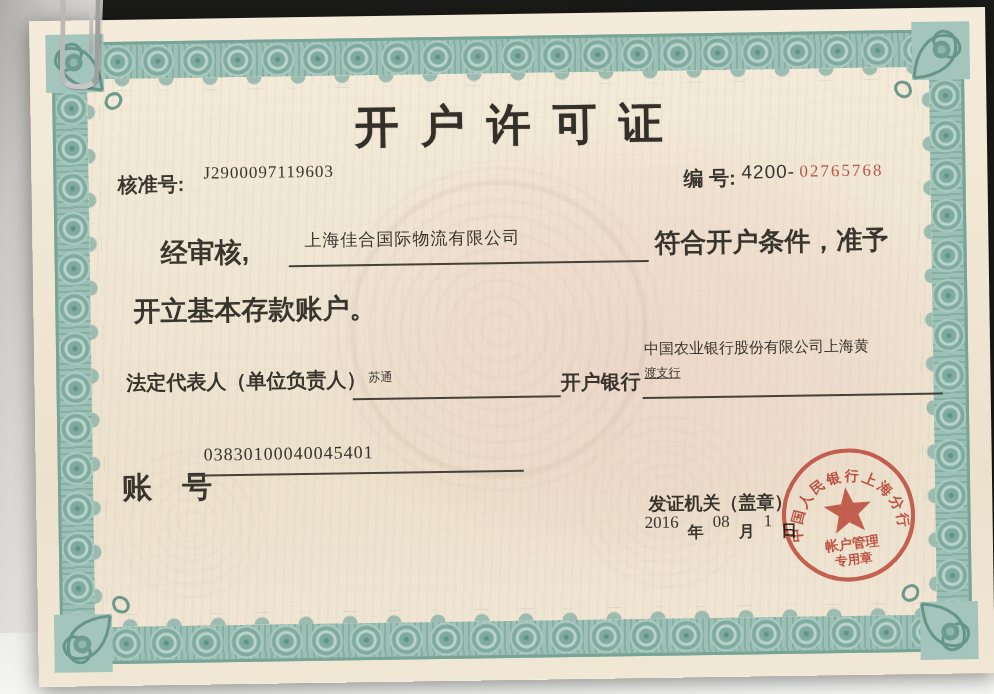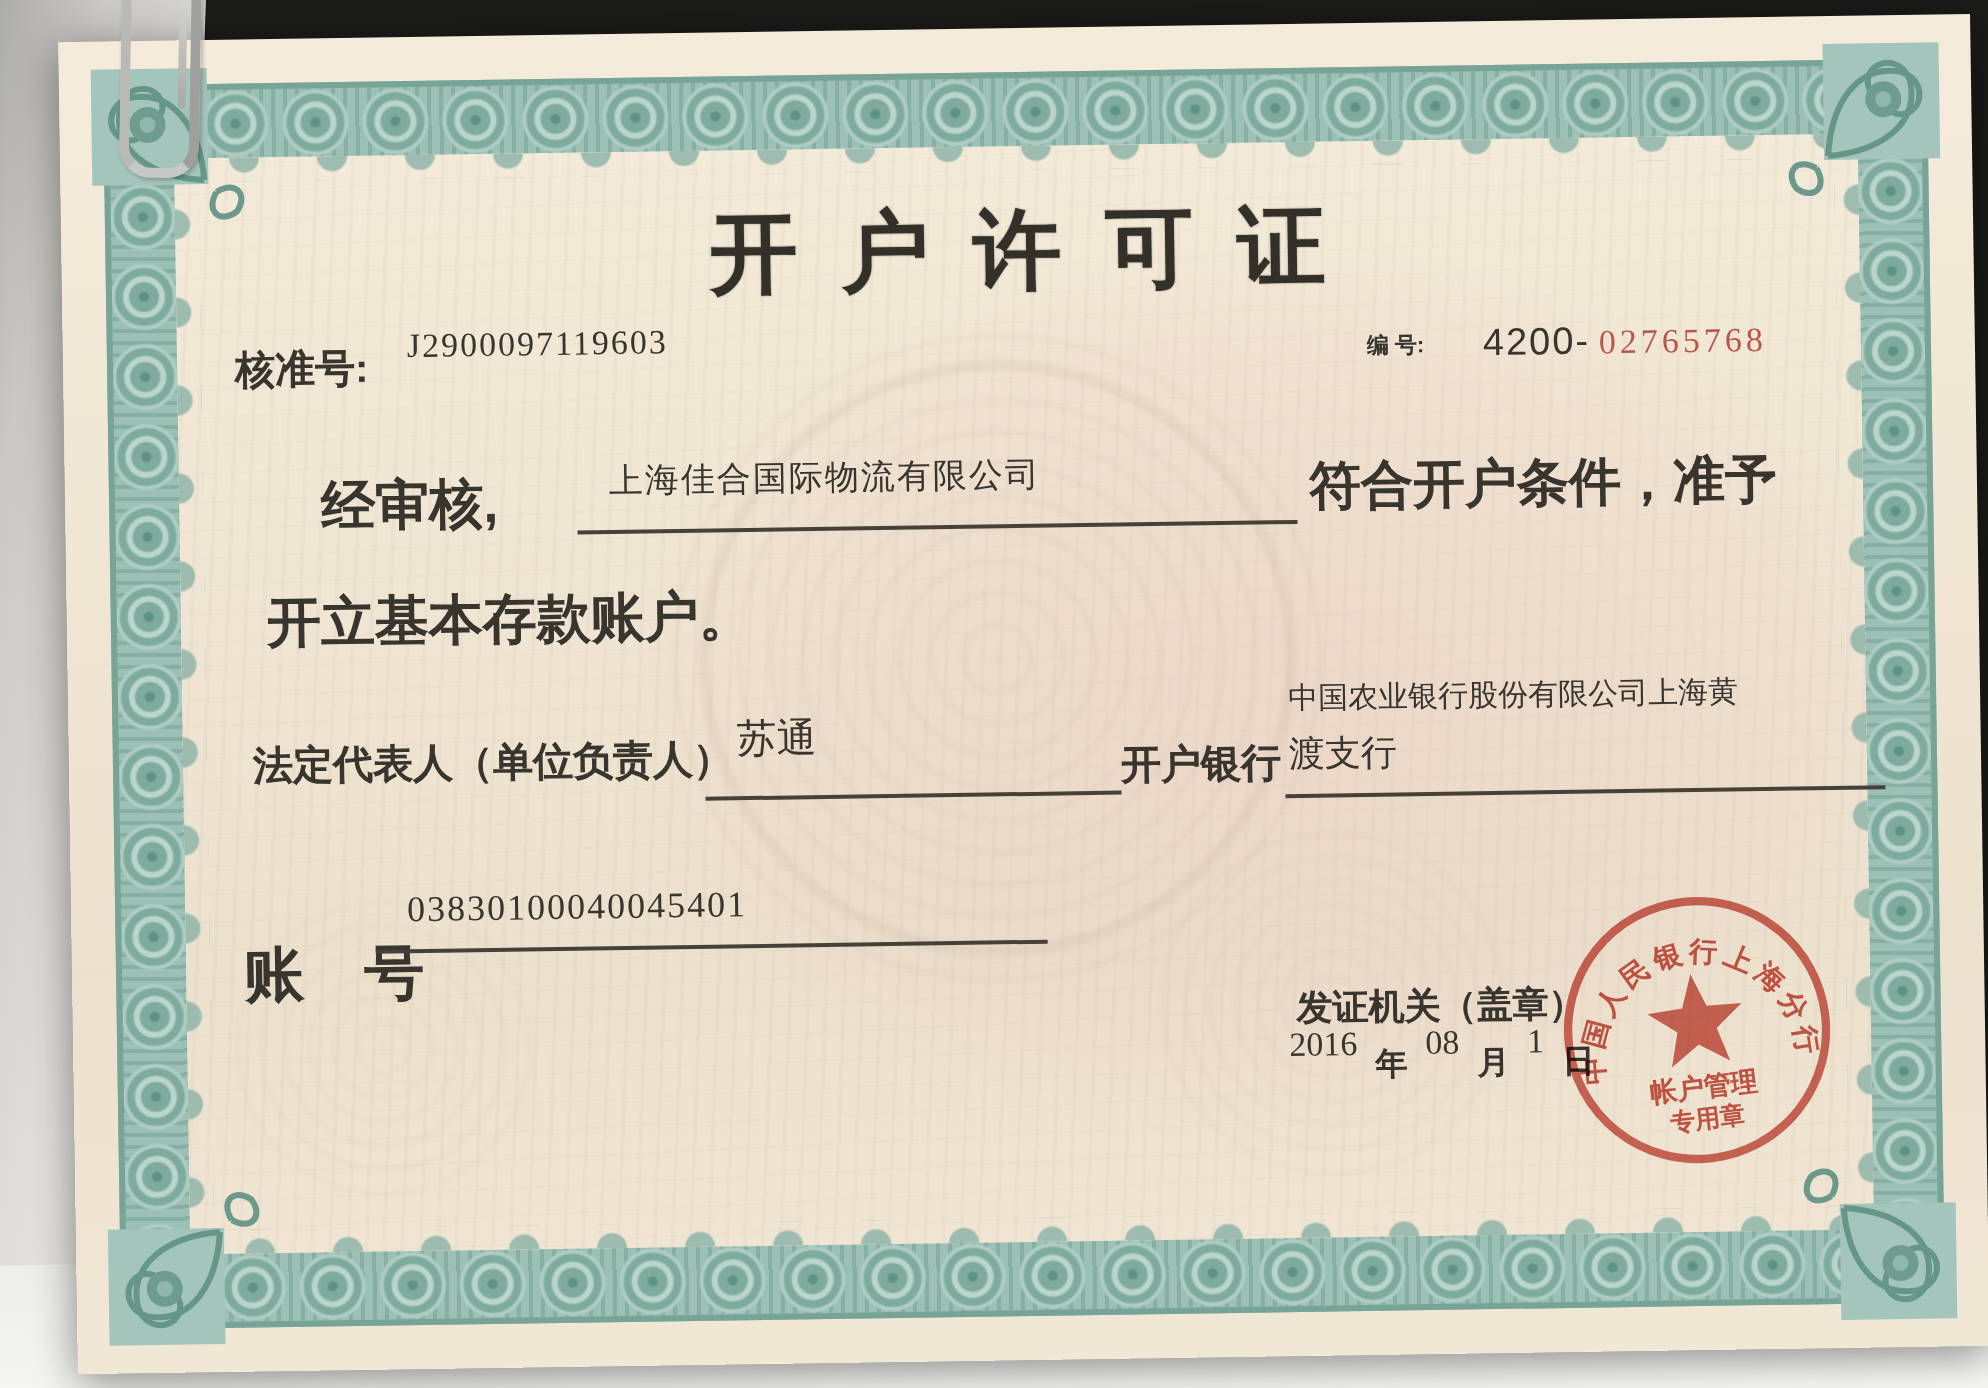"编 号:" div.t { font-size: 11px -> 20px }
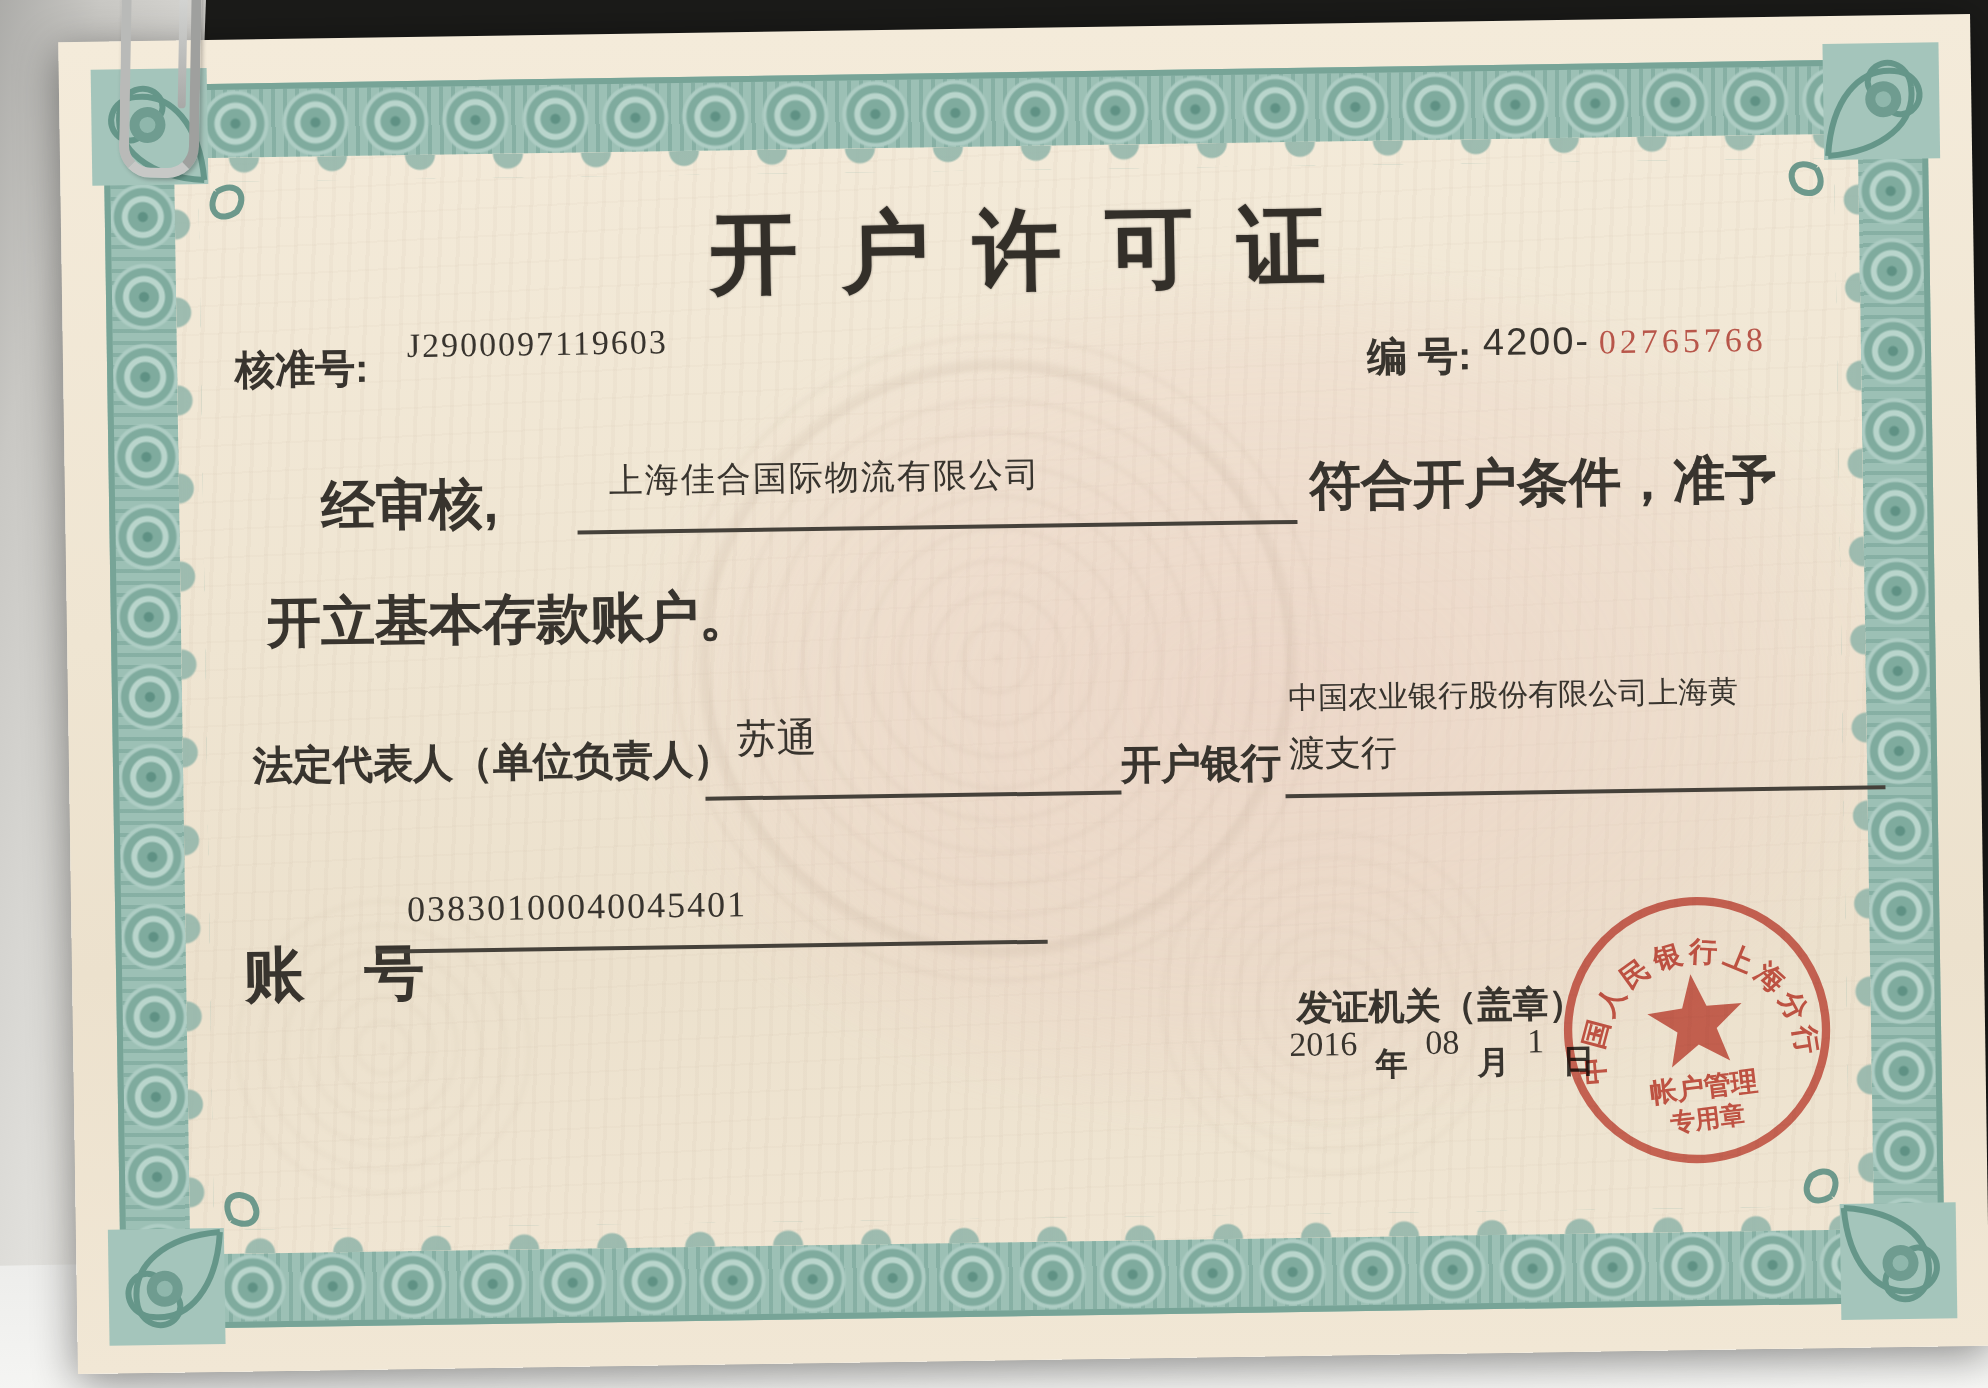"苏通" div.t { font-size: 20px -> 12px; top: 340px -> 353px }
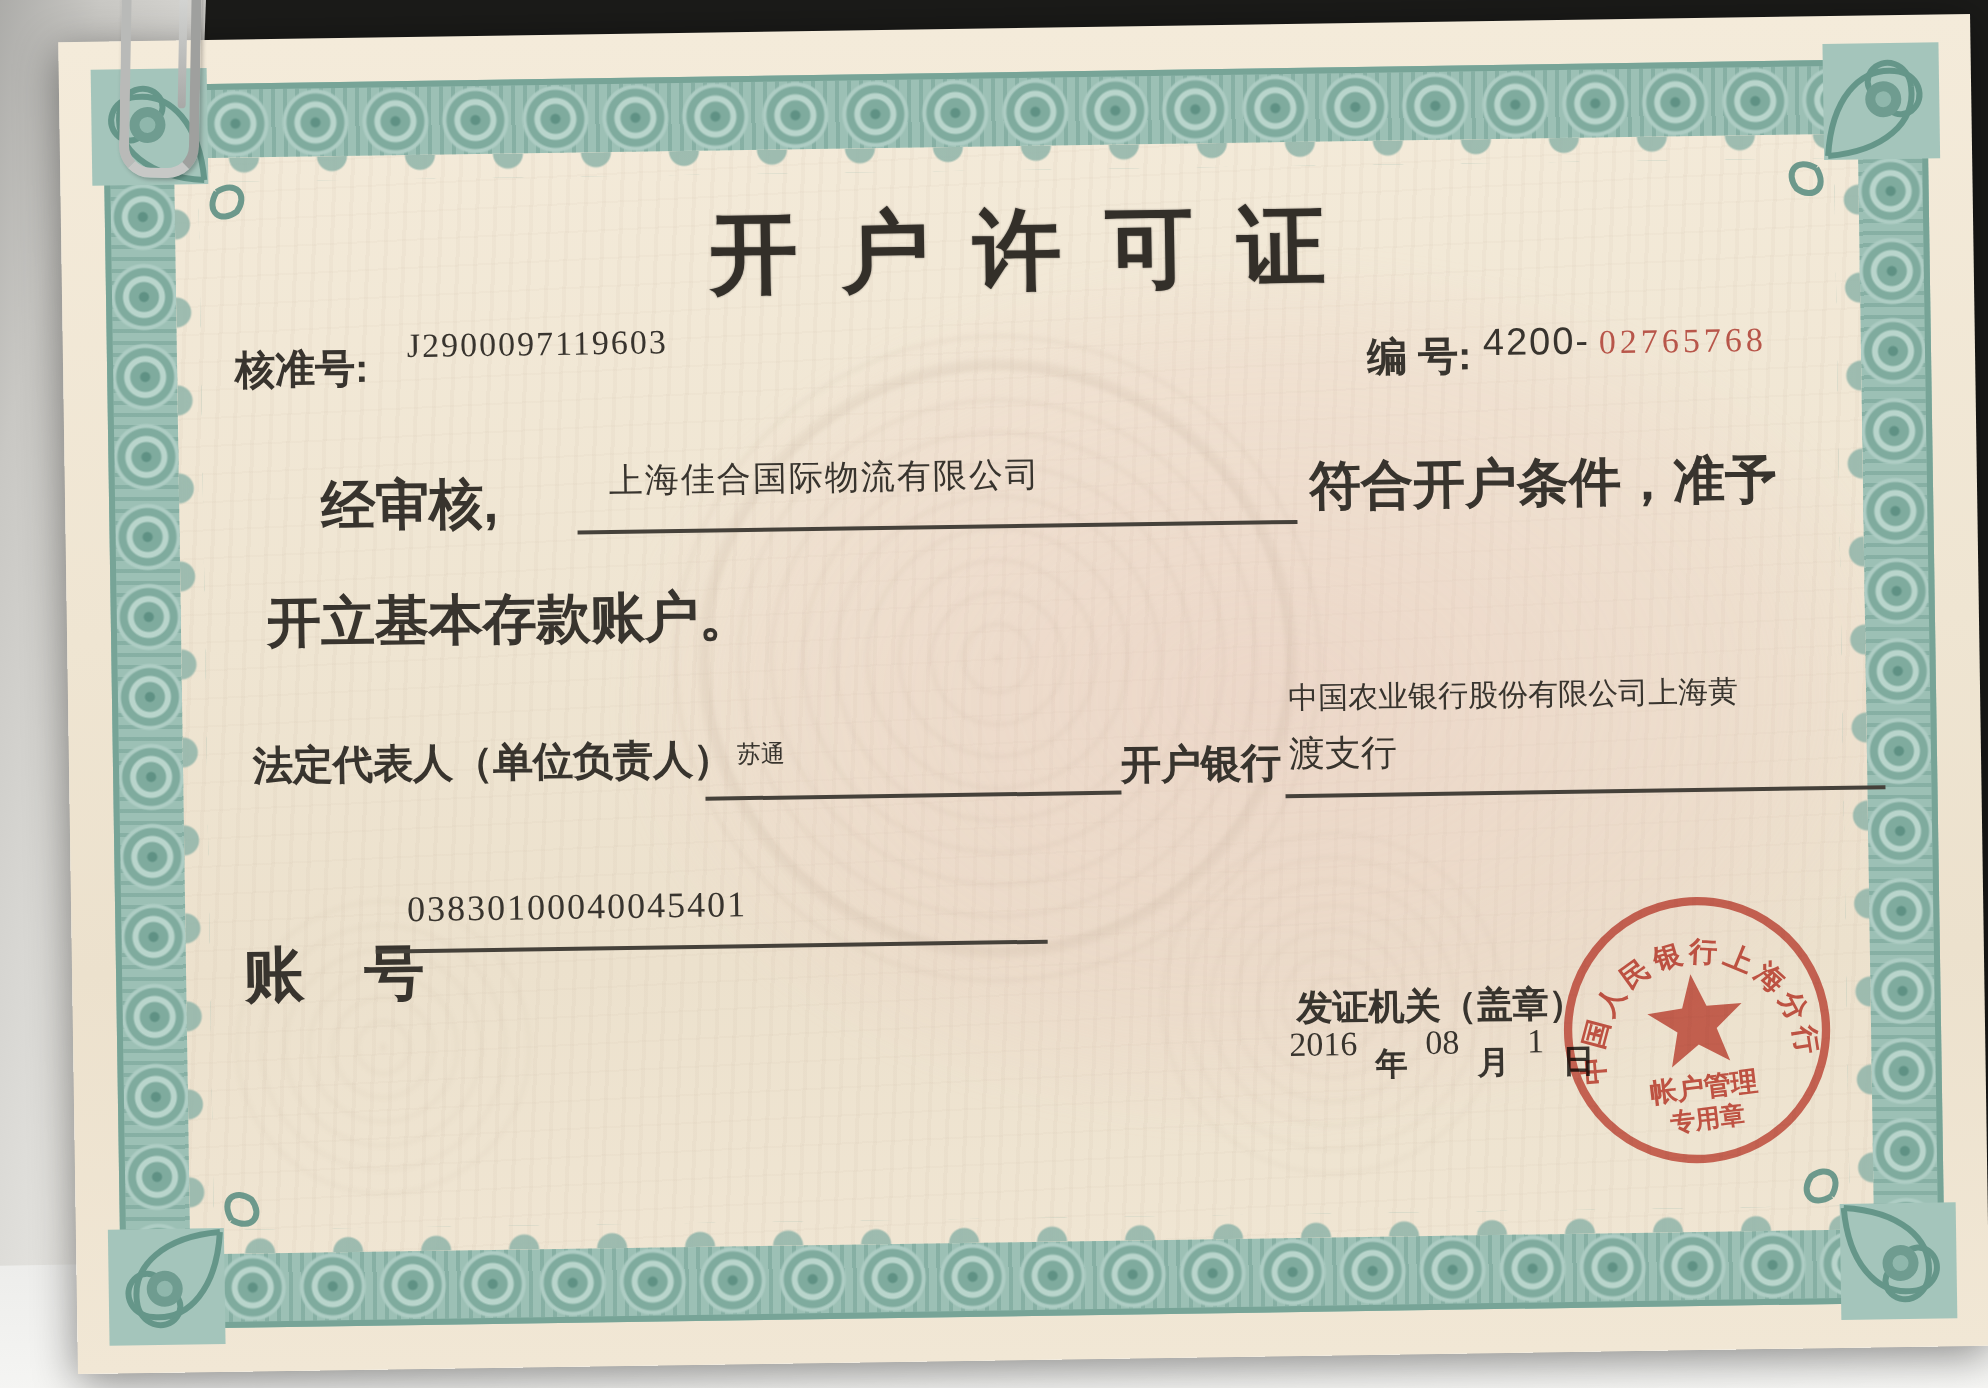"渡支行" div.t { font-size: 18px -> 12px; text-decoration: none -> underline }
